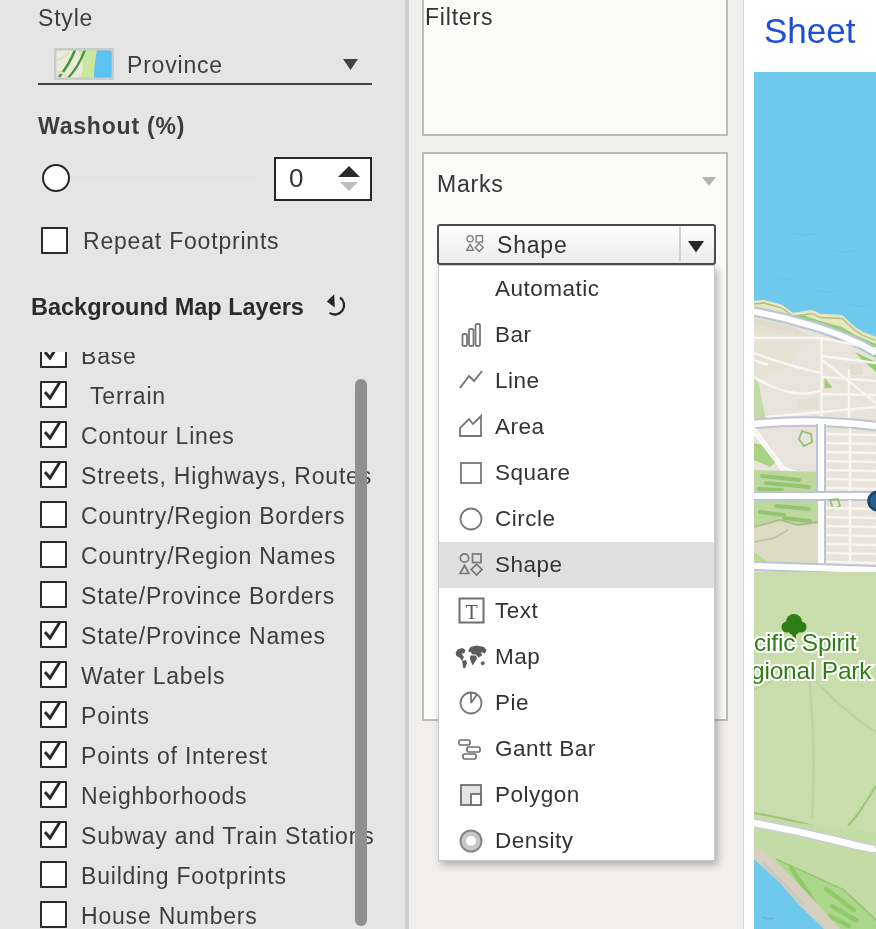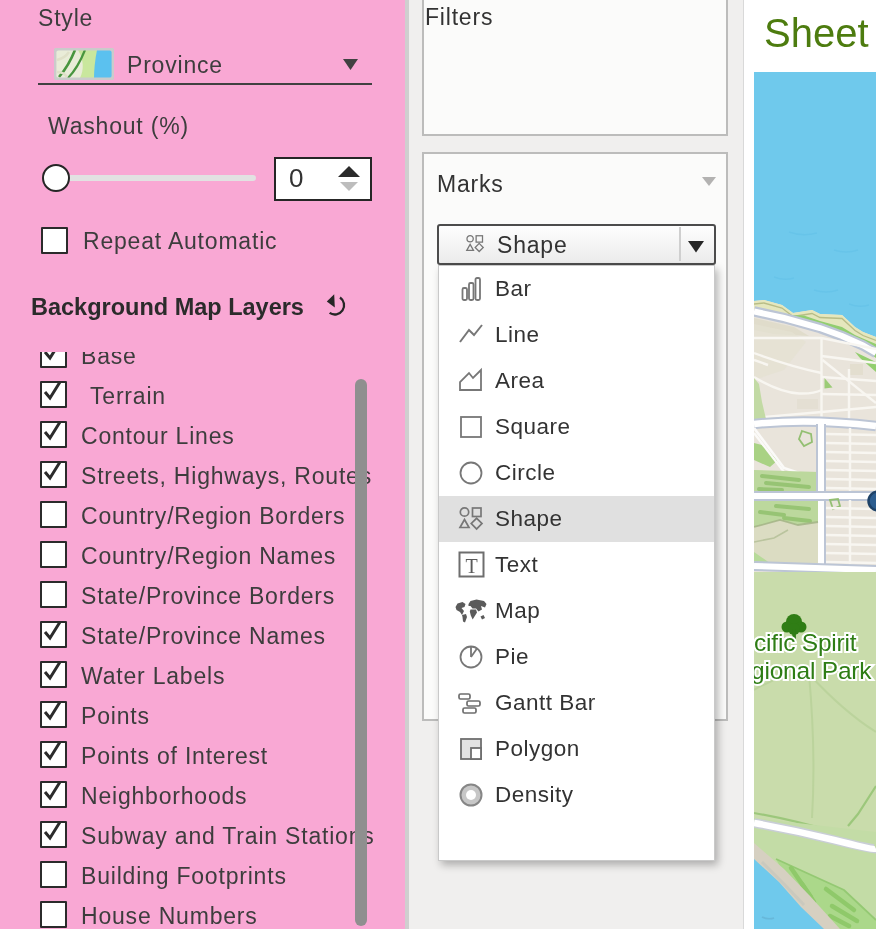"Style" #left { background: #f9a8d4 -> #e5e5e5 }
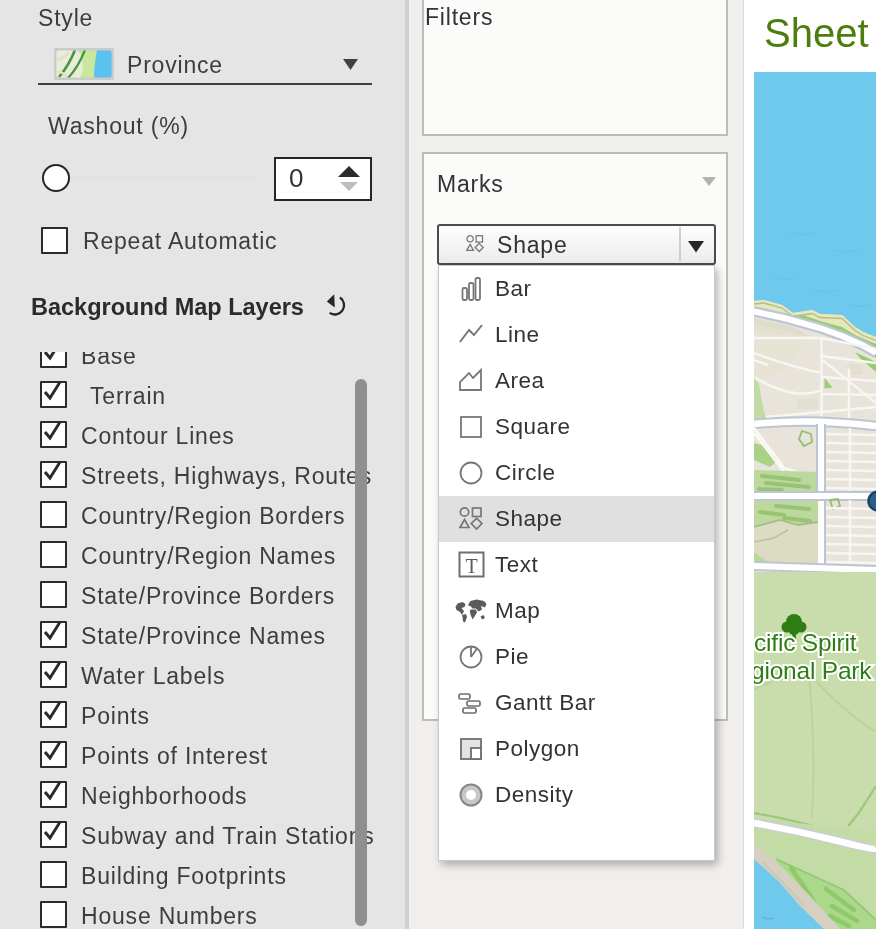"Sheet" div.abs { color: #4d7c0f -> #1d4ed8; font-size: 40px -> 35px }
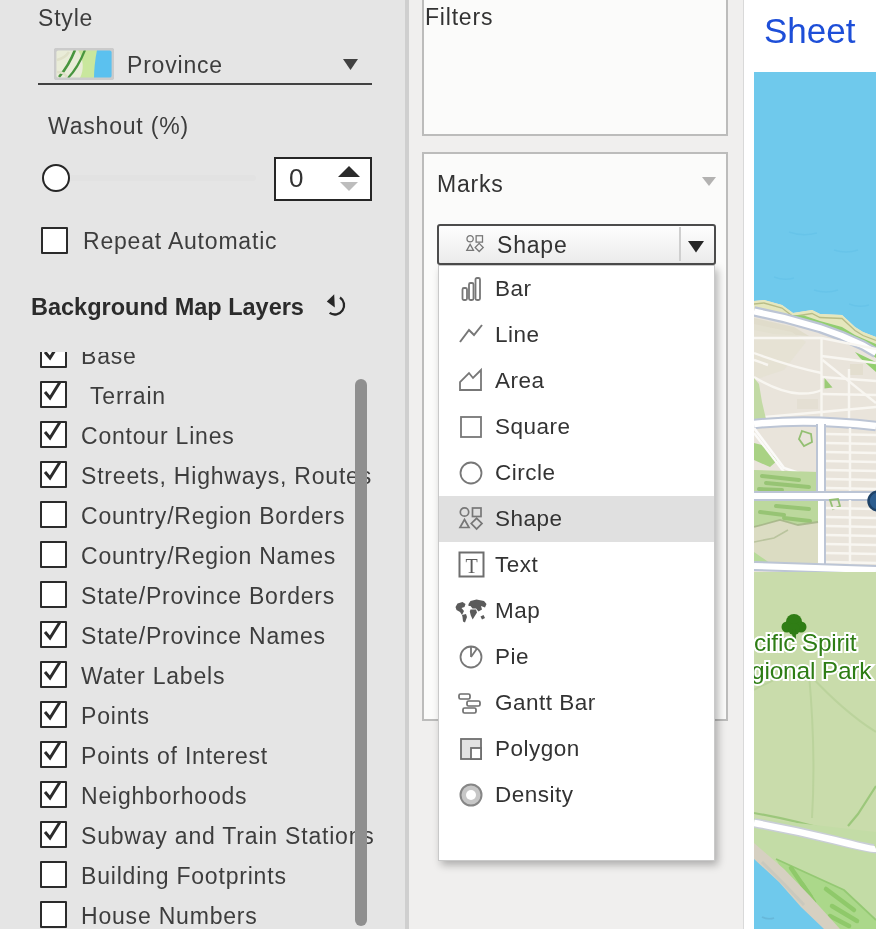"Washout (%)" div.abs { font-weight: none -> bold; left: 48px -> 38px }
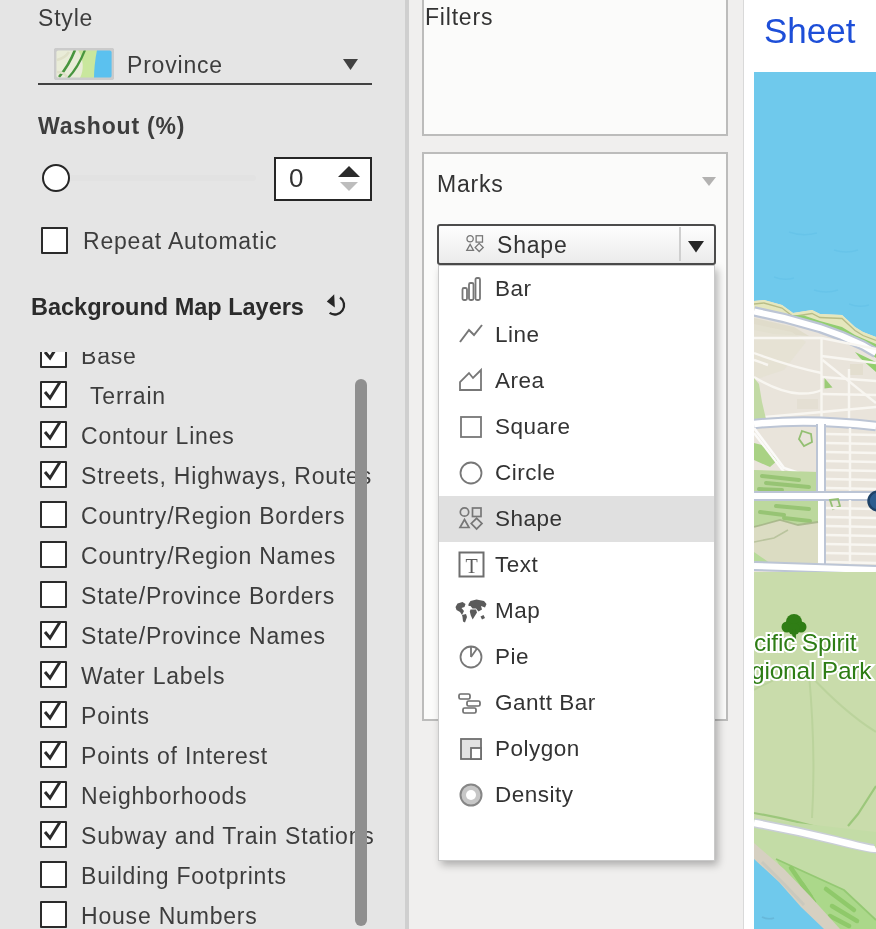"Repeat Automatic" div.abs { text: Automatic -> Footprints }
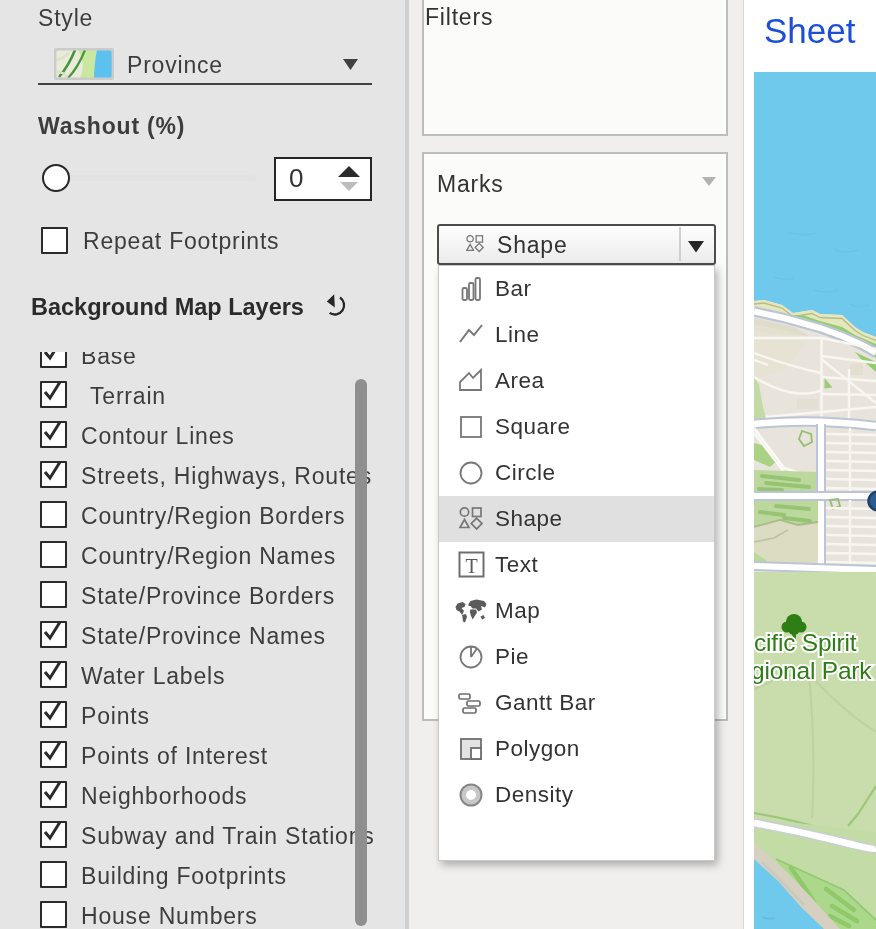"Automatic" div.menu-item { html: none -> <div> <div></div> <div>Automatic</div> </div> }
